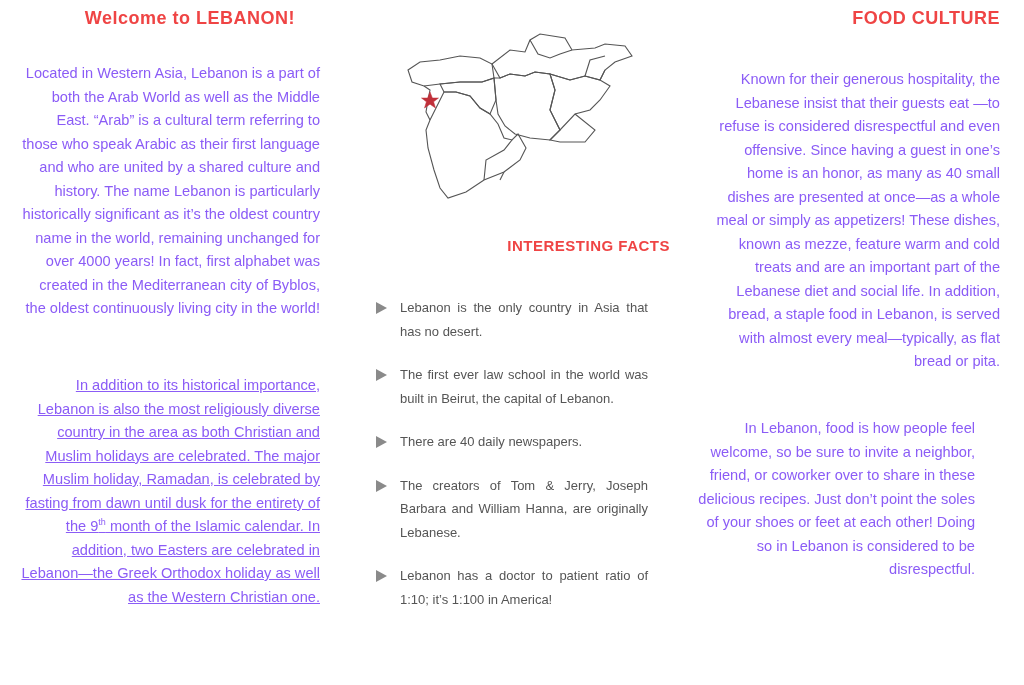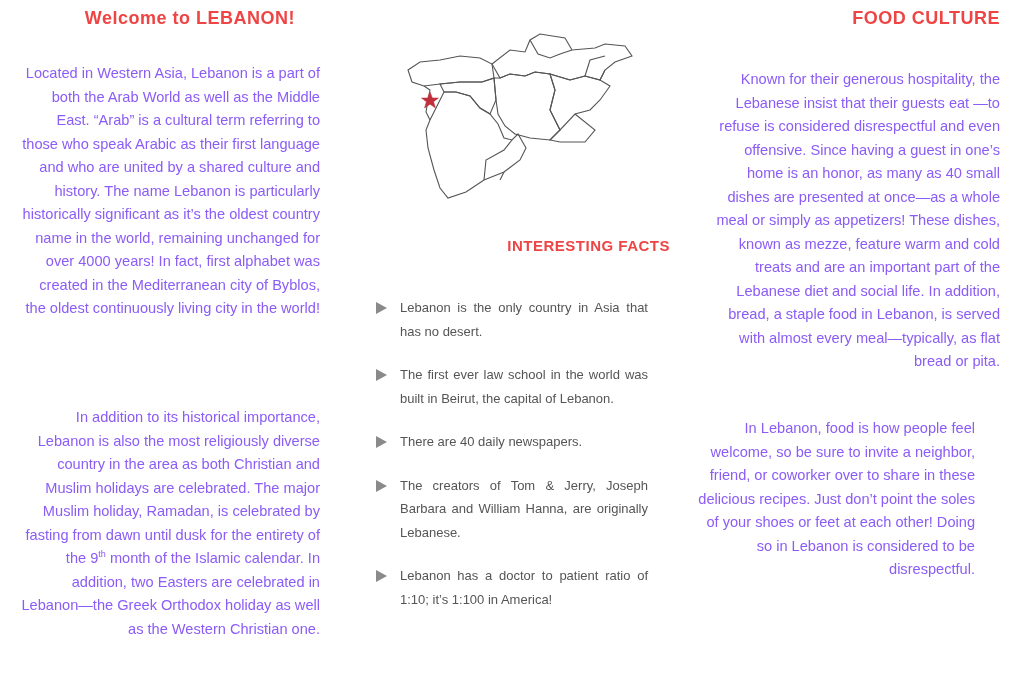"In addition to its historical" #left-p2 { text-decoration: none -> underline; top: 406px -> 374px }
